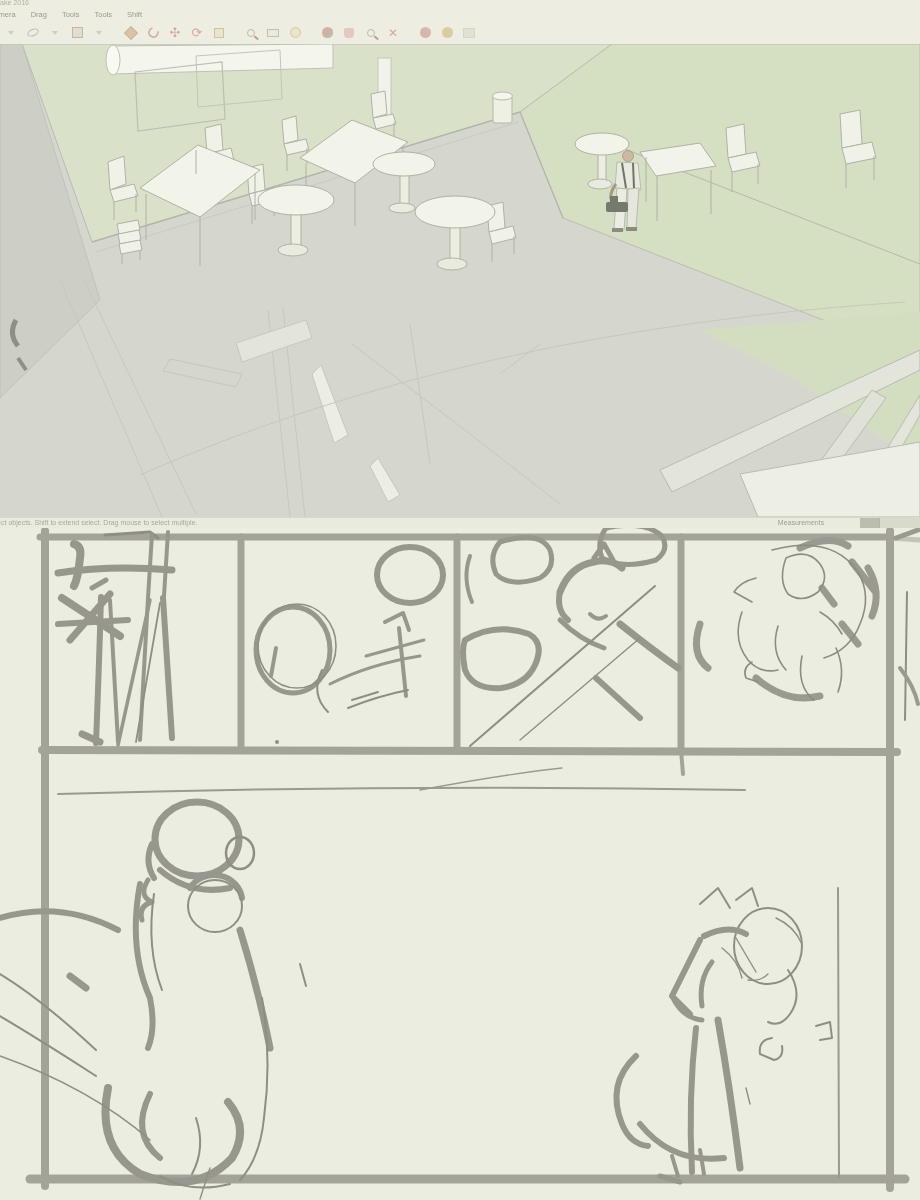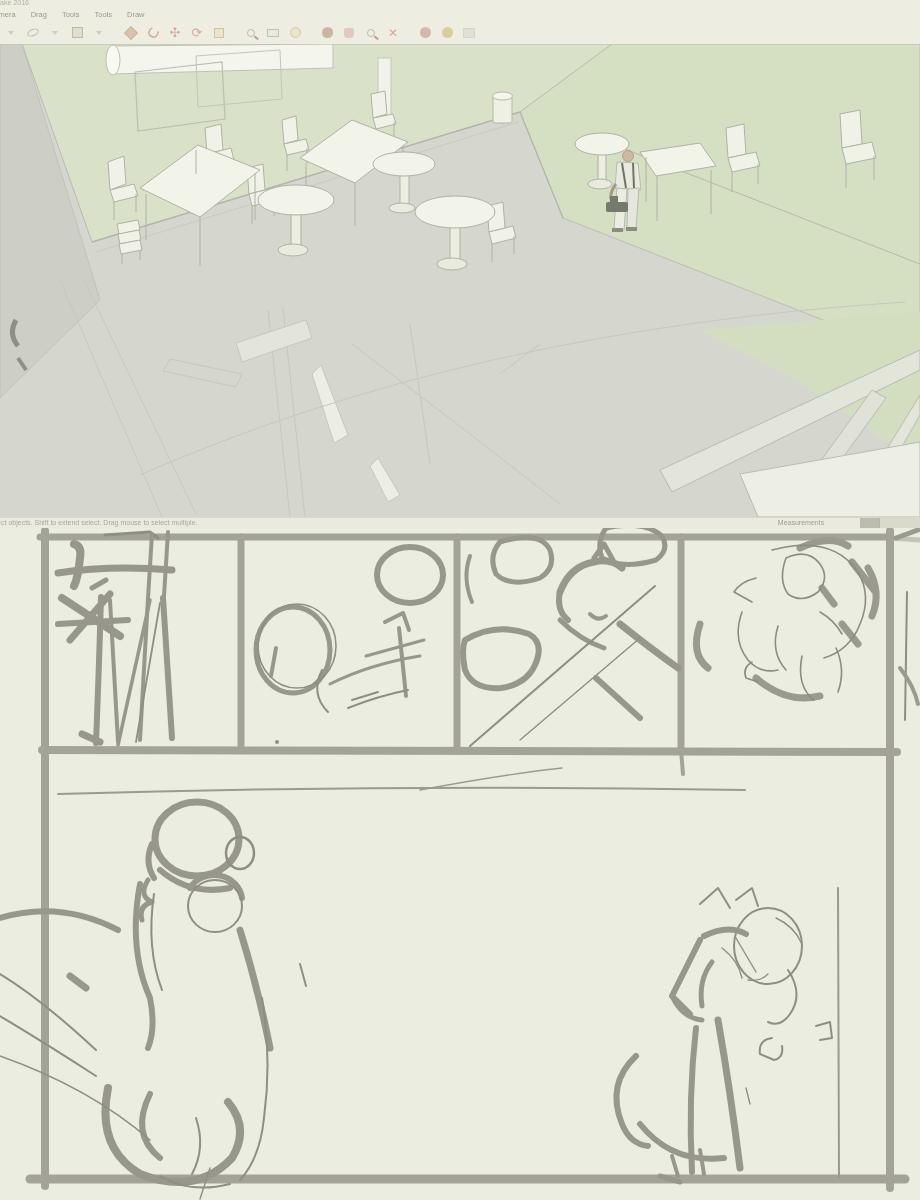"Draw" span.menu-item { text: Draw -> Shift }
